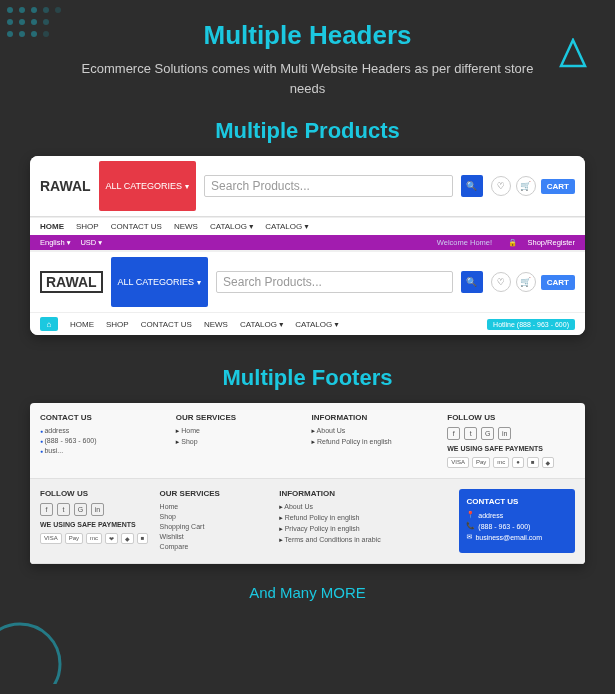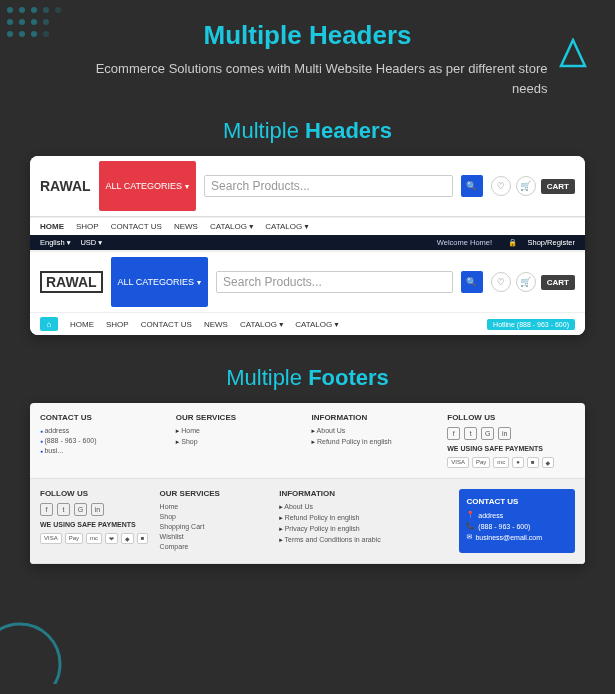"Ecommerce Solutions comes with Multi" .section-heading p { text-align: right -> none }
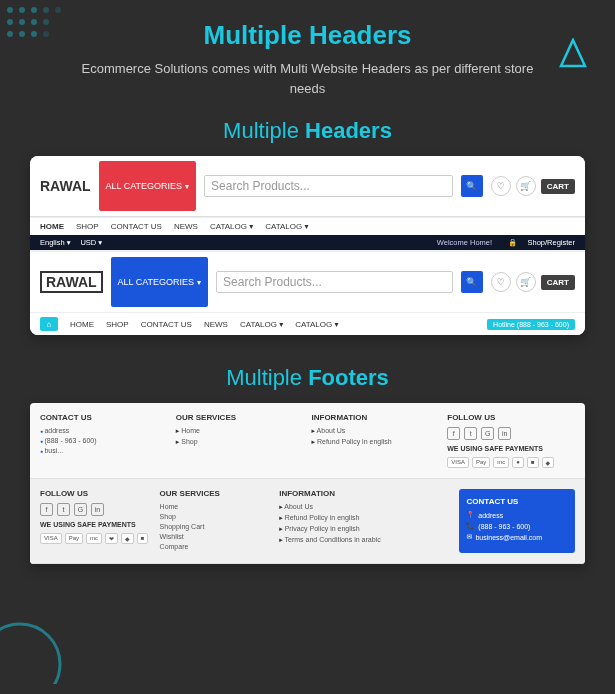"Multiple" .sub-heading span { font-weight: normal -> bold }
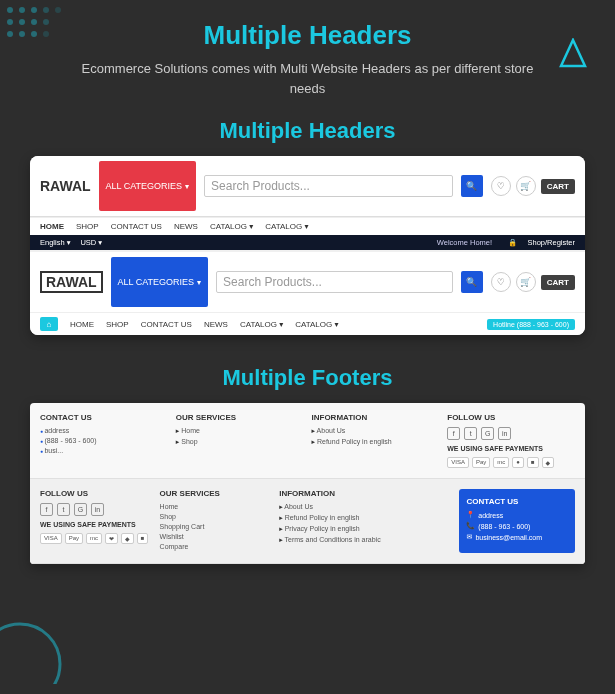"Headers" span { text: Headers -> Products }
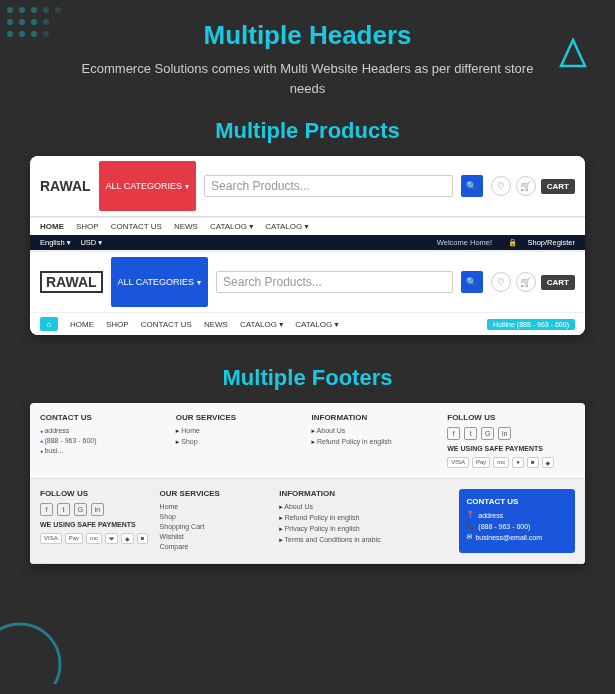"CART" .cart-btn { background: #404040 -> #3b82f6 }
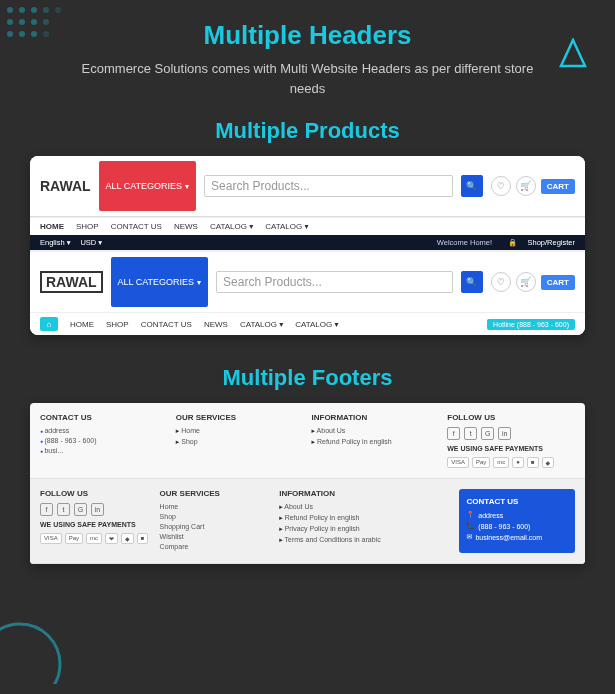"English ▾" .lang-bar { background: #0f172a -> #a21caf }
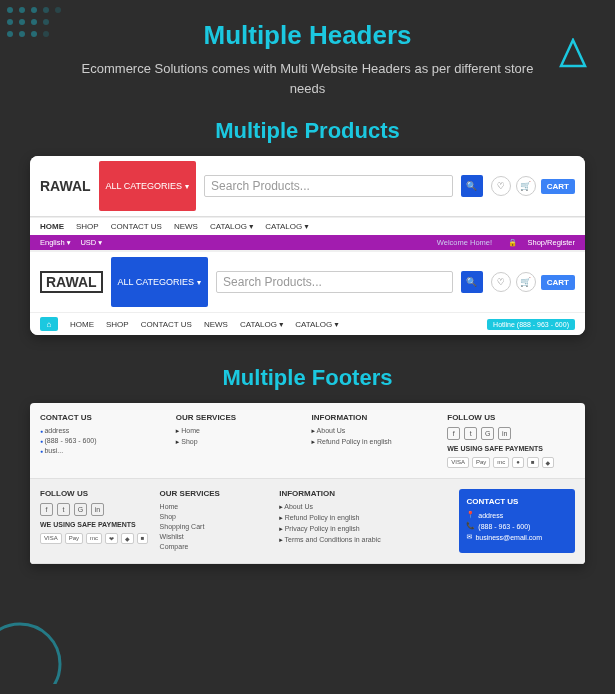"And Many MORE" div.and-more { html: none -> <div>And Many MORE</div> }
